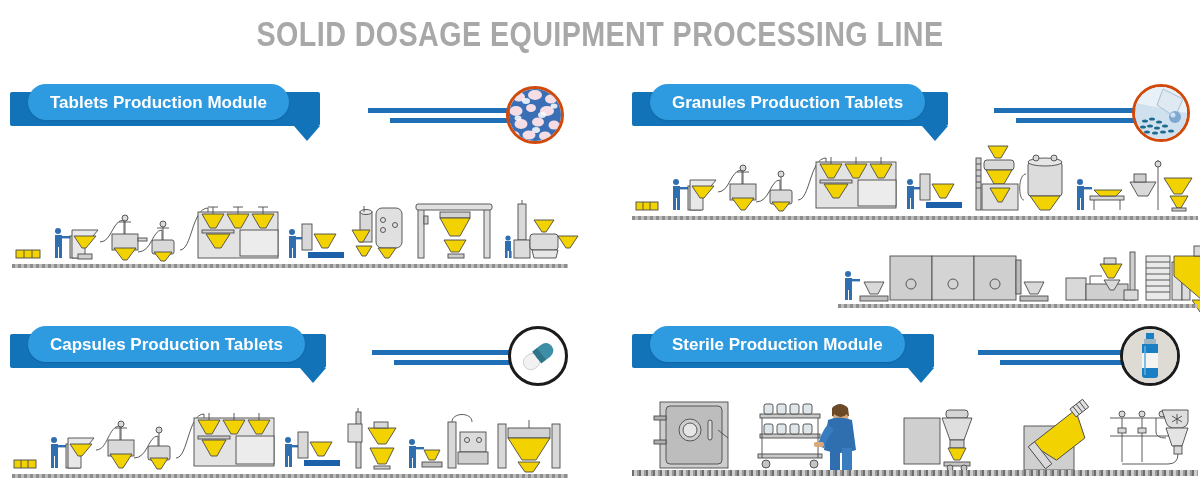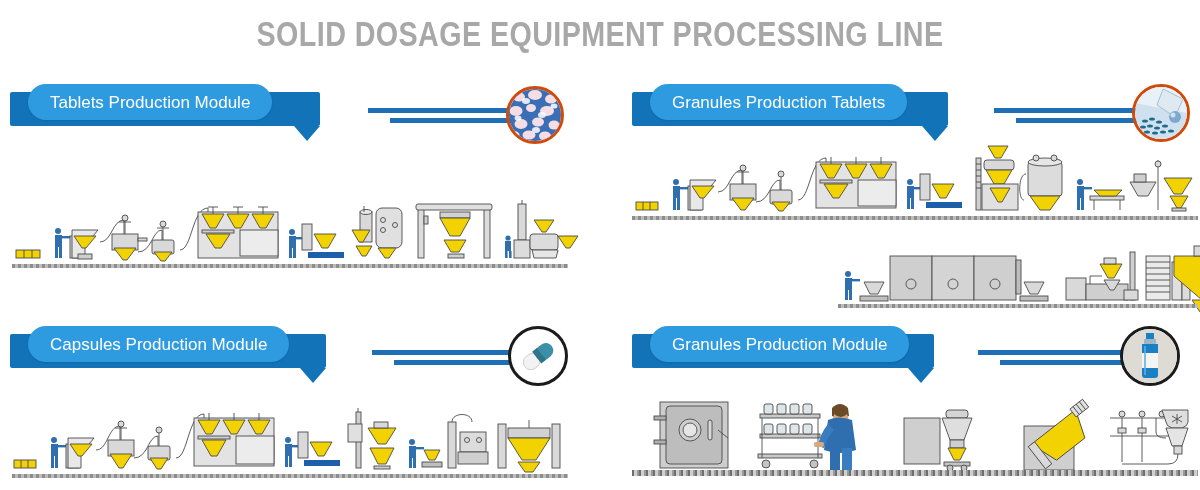"Tablets Production Module" .module { font-weight: none -> bold }
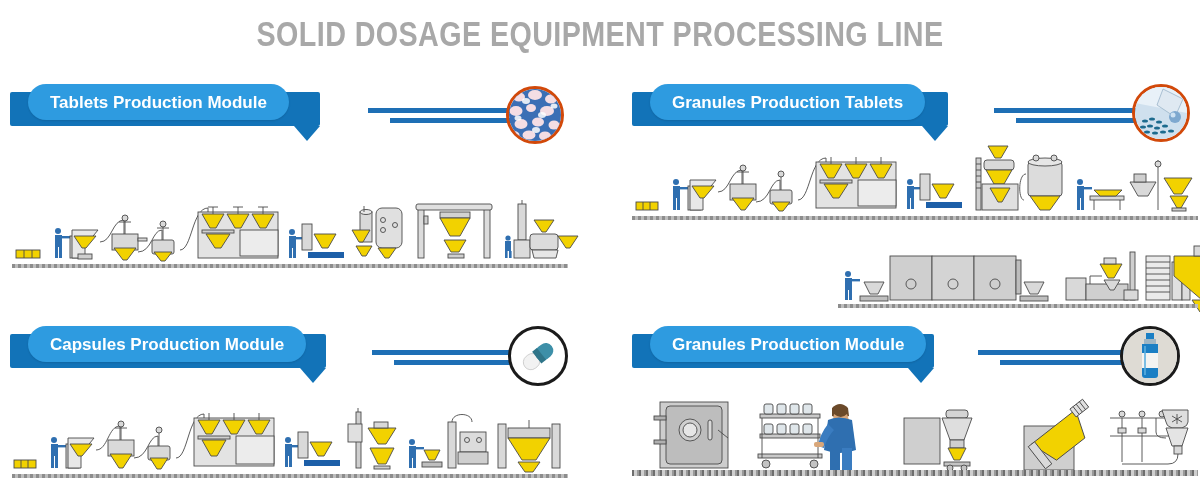"Capsules Production Module" span { text: Module -> Tablets }
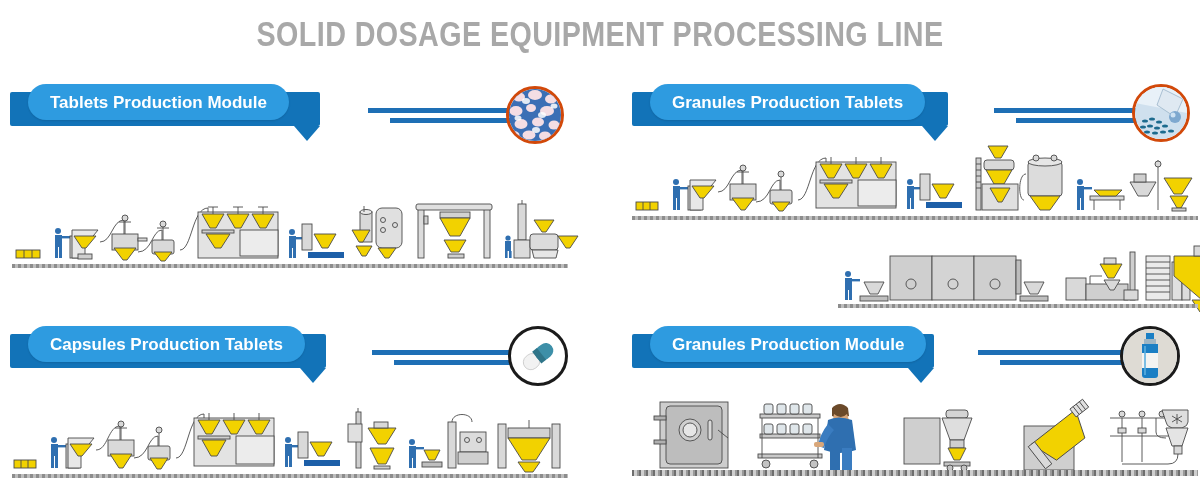"Granules Production Module" span { text: Granules -> Sterile }
